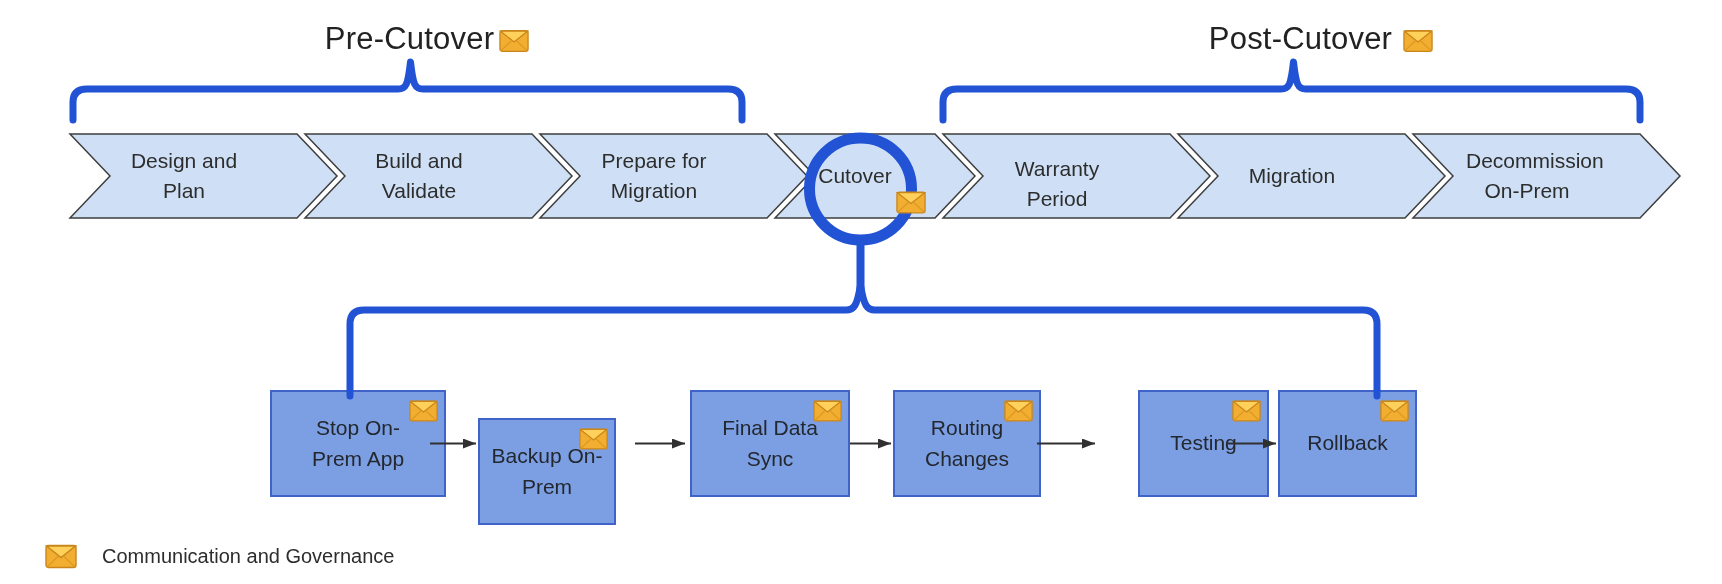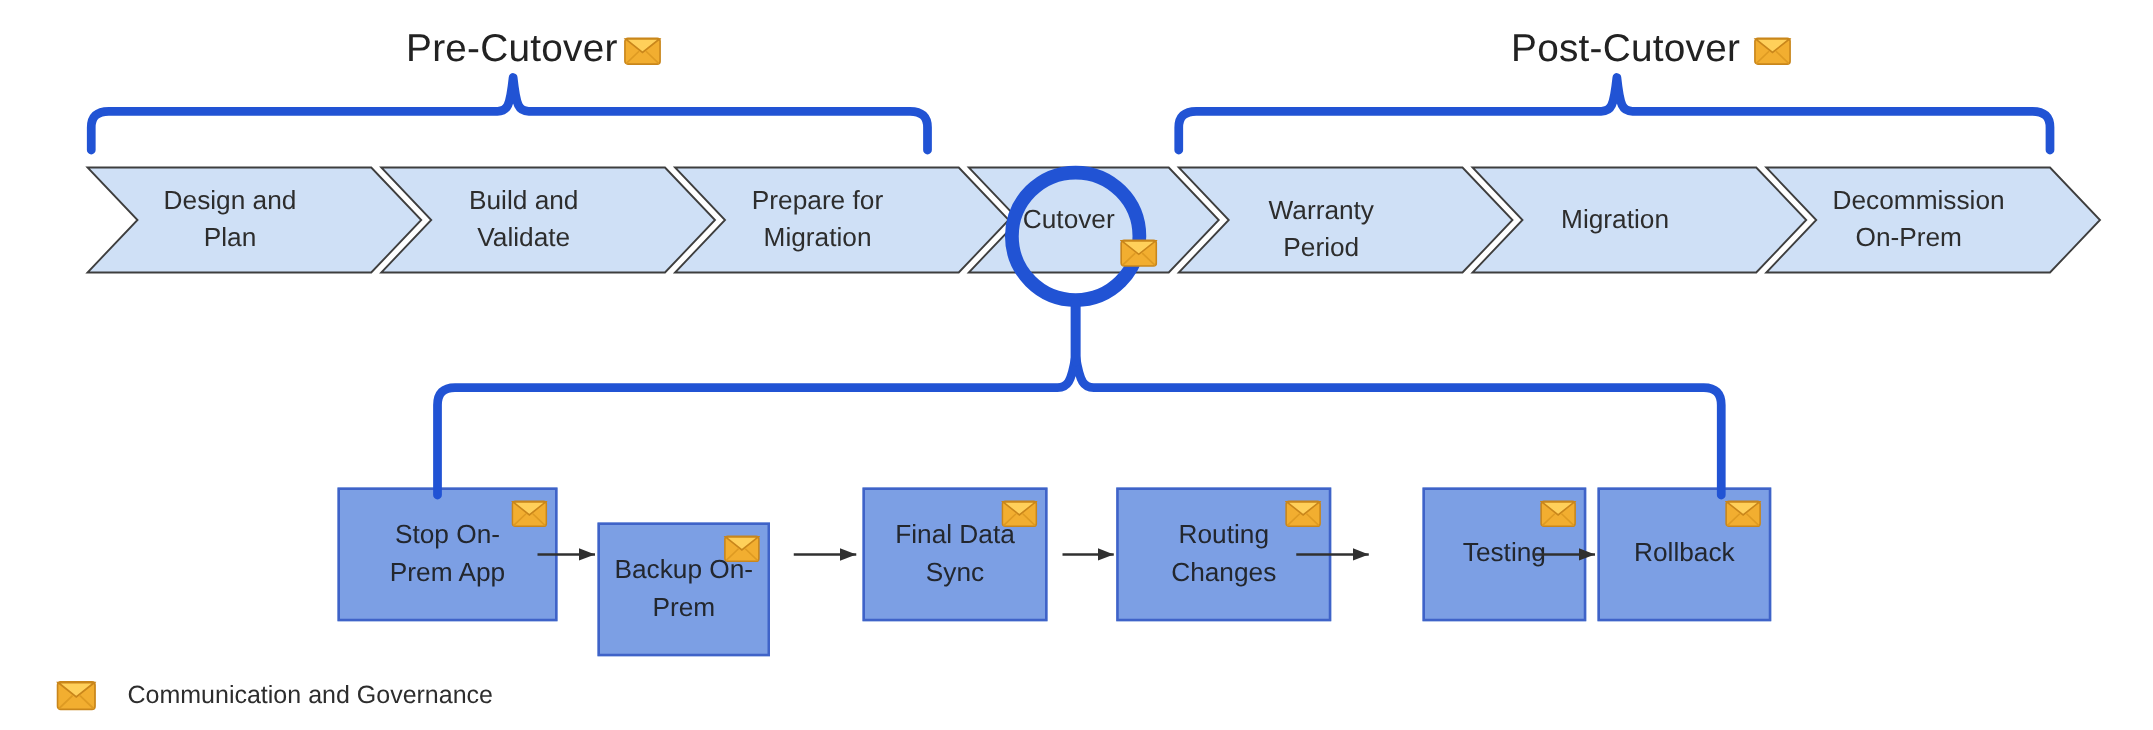"Final Data Sync" div.step-box { width: 148px -> 160px }
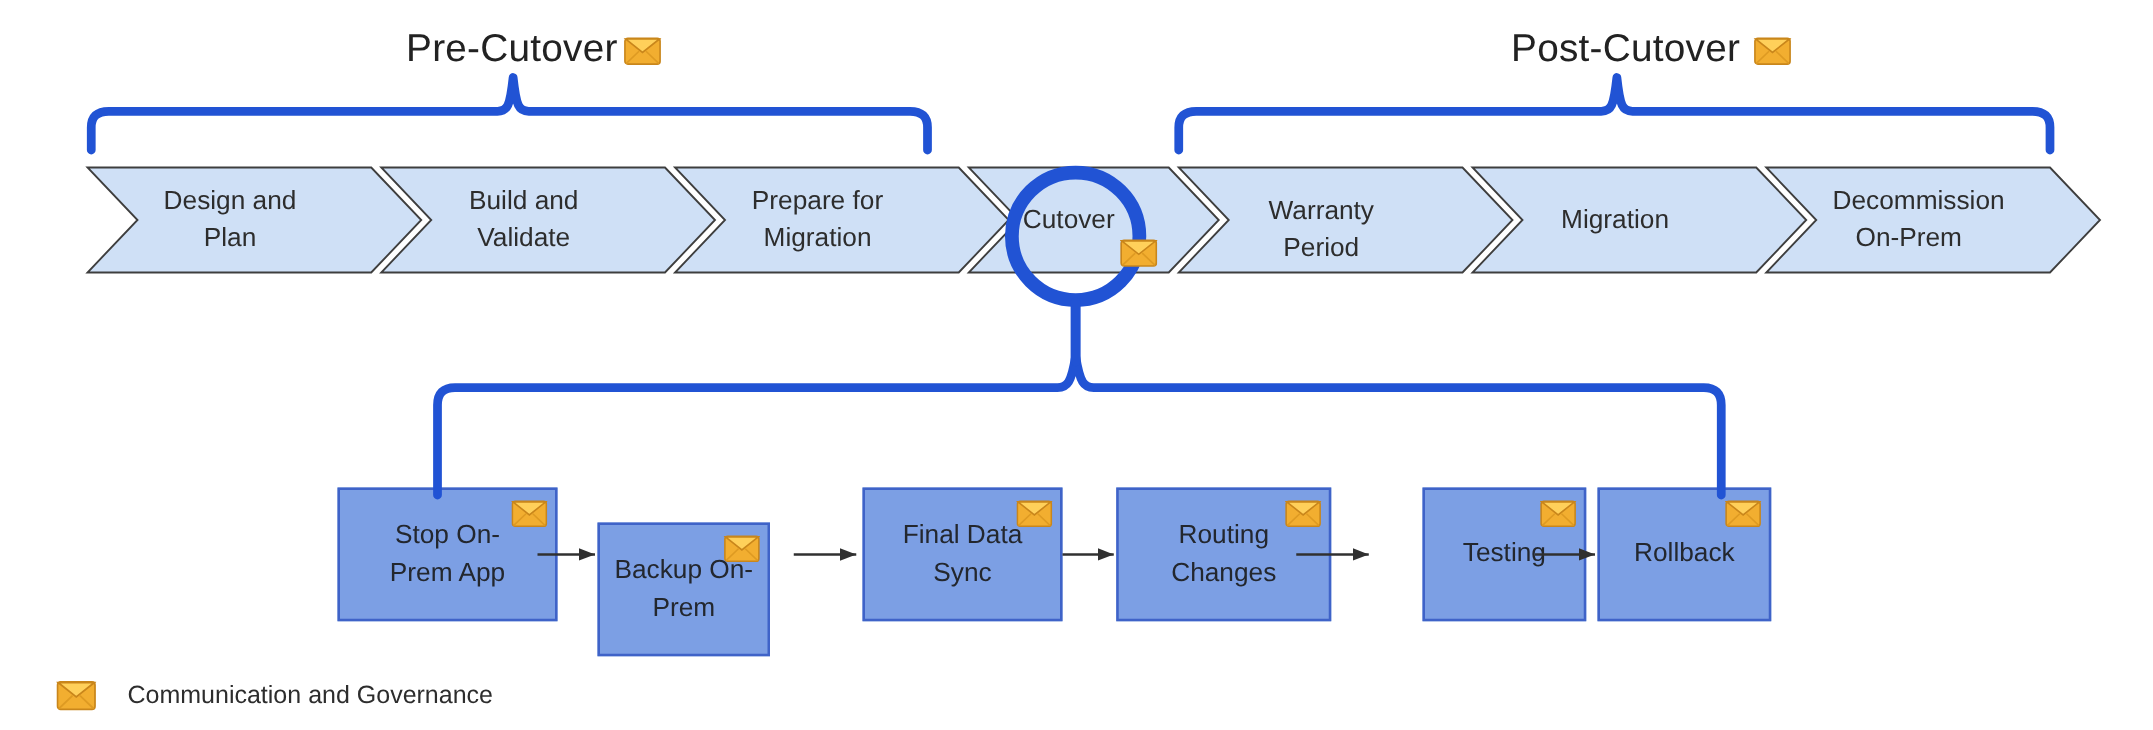"Routing Changes" div.step-box { width: 172px -> 148px }
